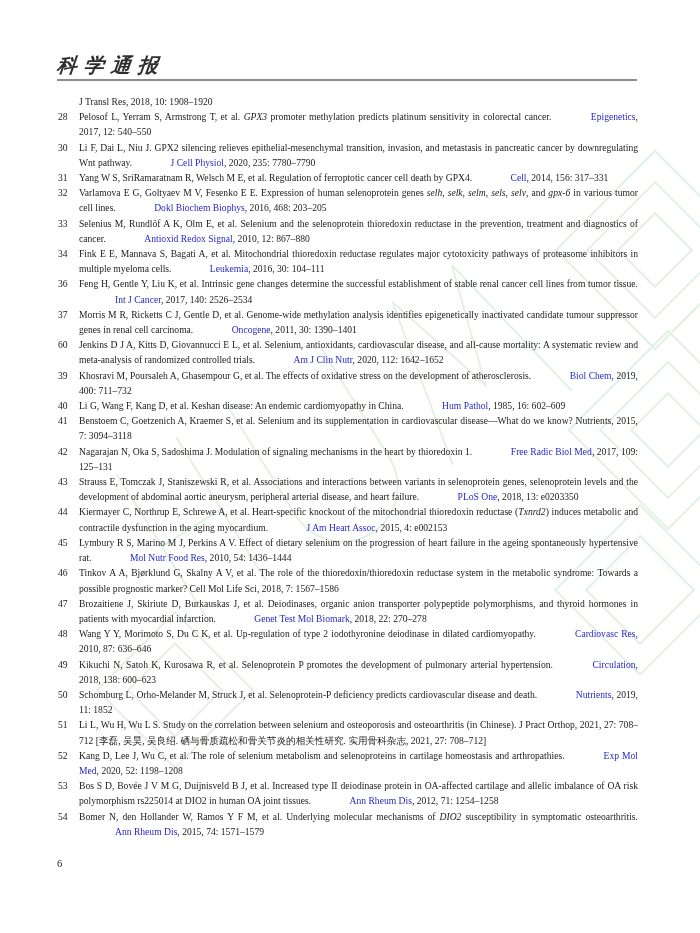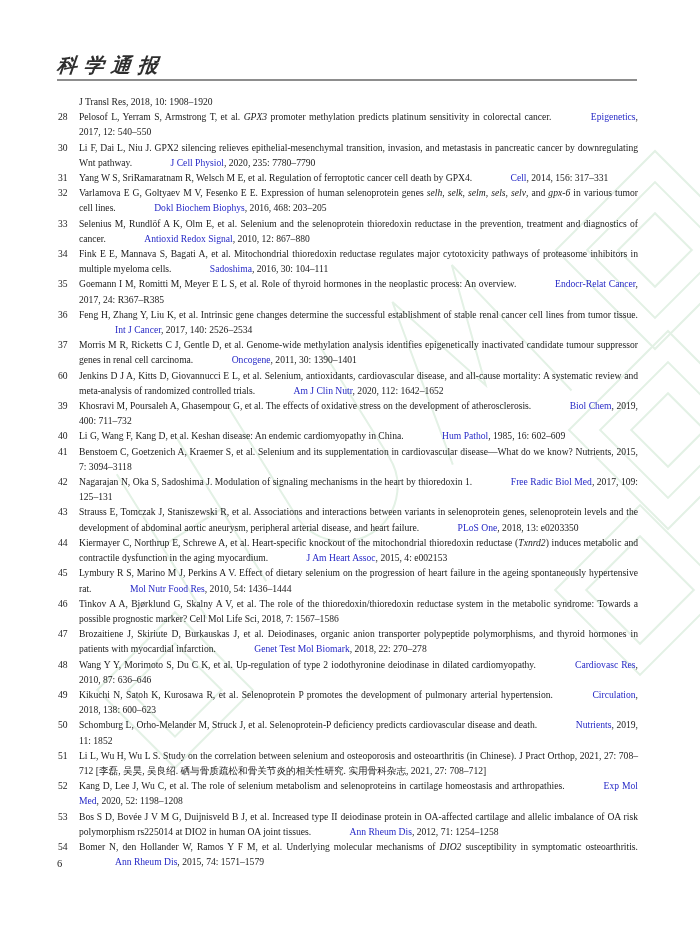"Sadoshima" a.jlink { text: Sadoshima -> Leukemia }
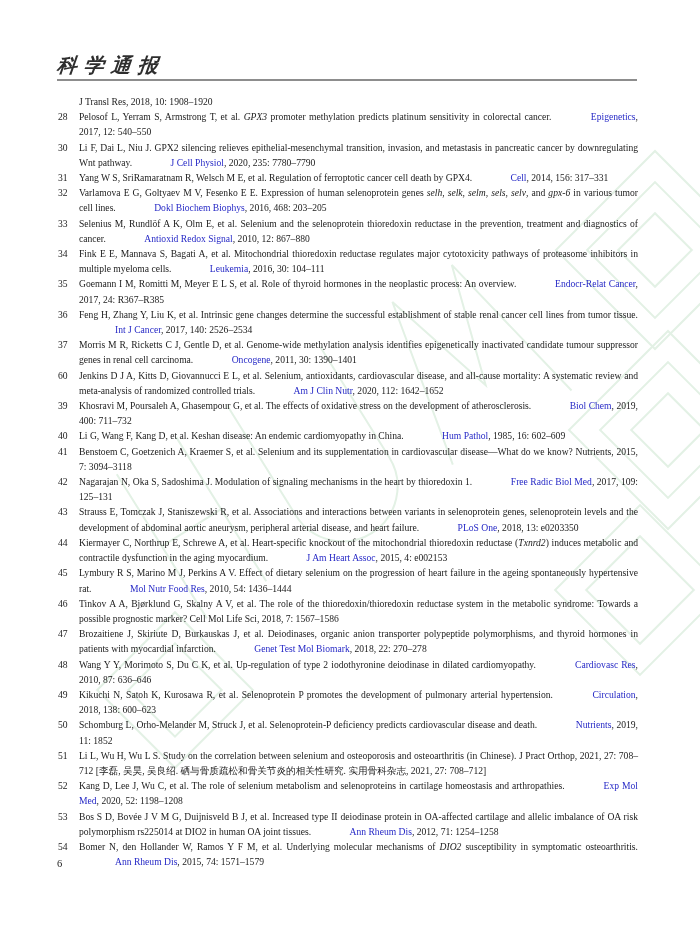"35" div.ref-row { html: <div> <span>35</span> <span><span>Goemann I M, Romitti M, Meyer E L S, et al. Role of thyroid hormones in the neoplastic process: An overview. </span><a>Endocr-Relat Cancer</a><span>, 2017, 24: R367–R385</span></span> </div> -> none }
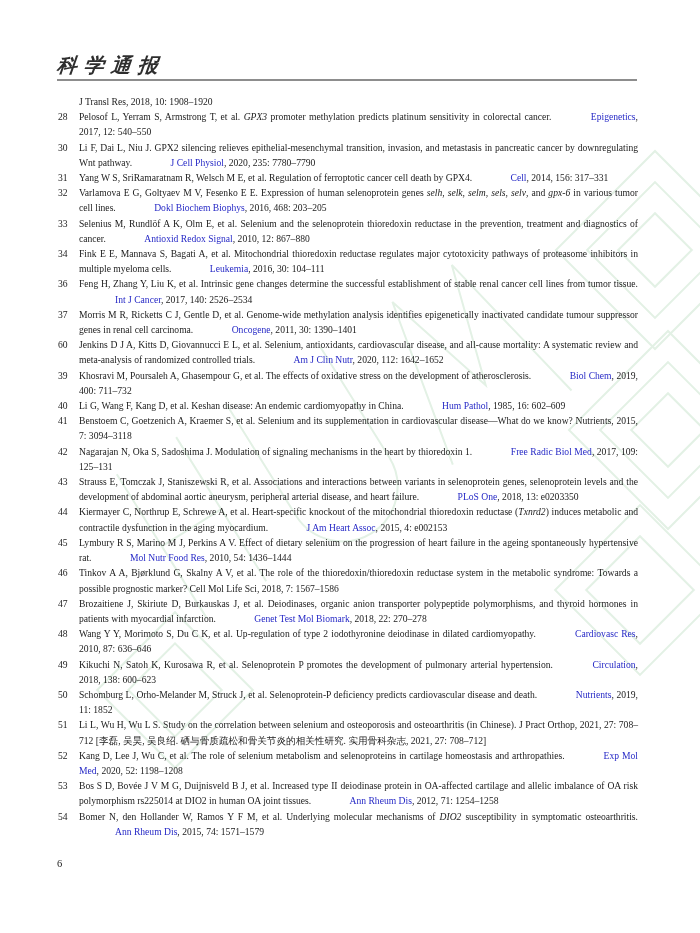"Feng H, Zhang Y, Liu" span { text: Zhang -> Gentle }
